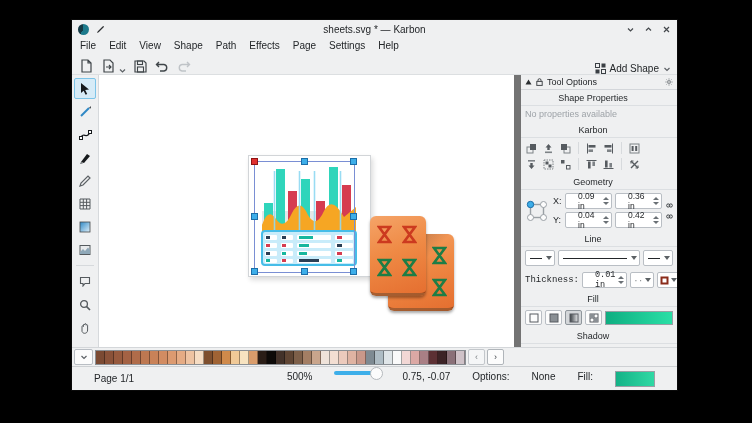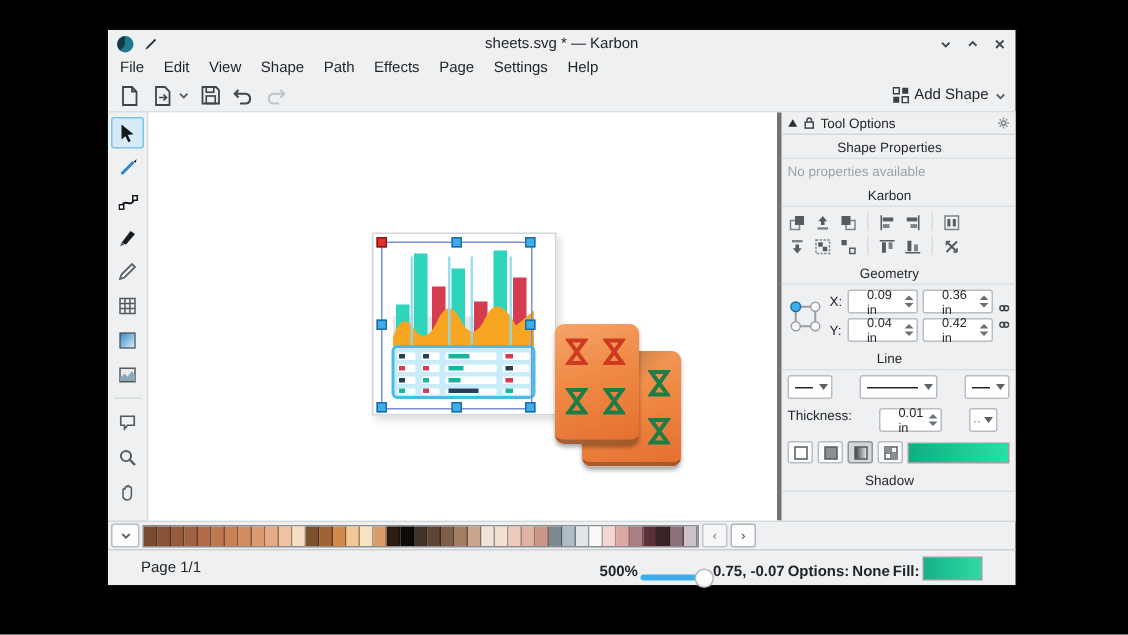"Add Shape" .toolbar { align-items: center -> flex-end }
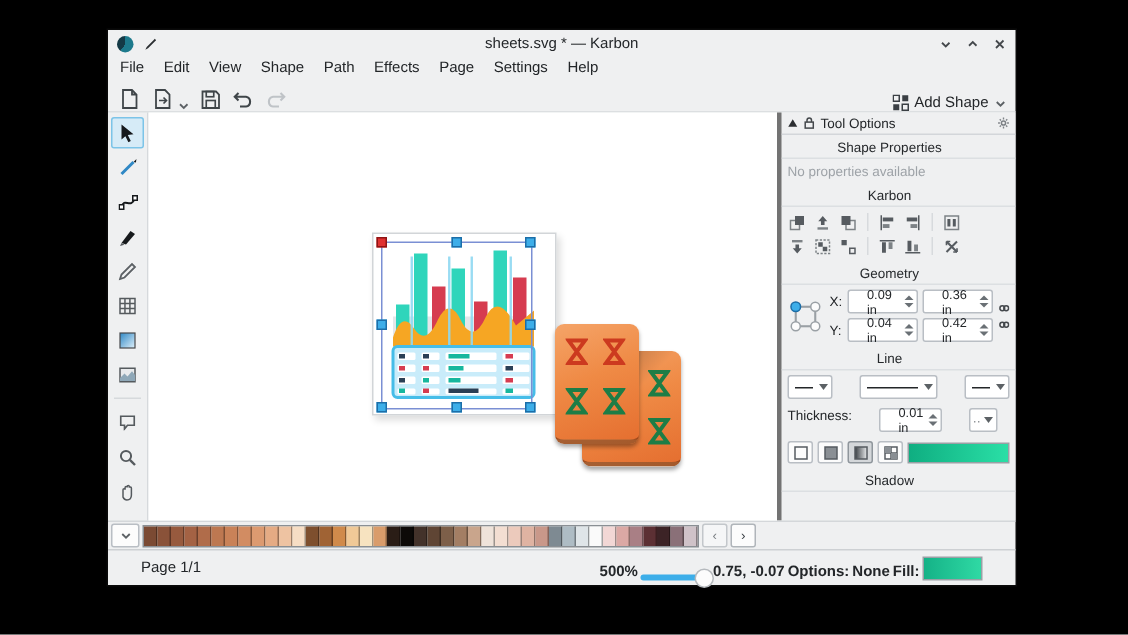"Tool Options" .docker { border-left: 3px solid #737373 -> 7px solid #737373 }
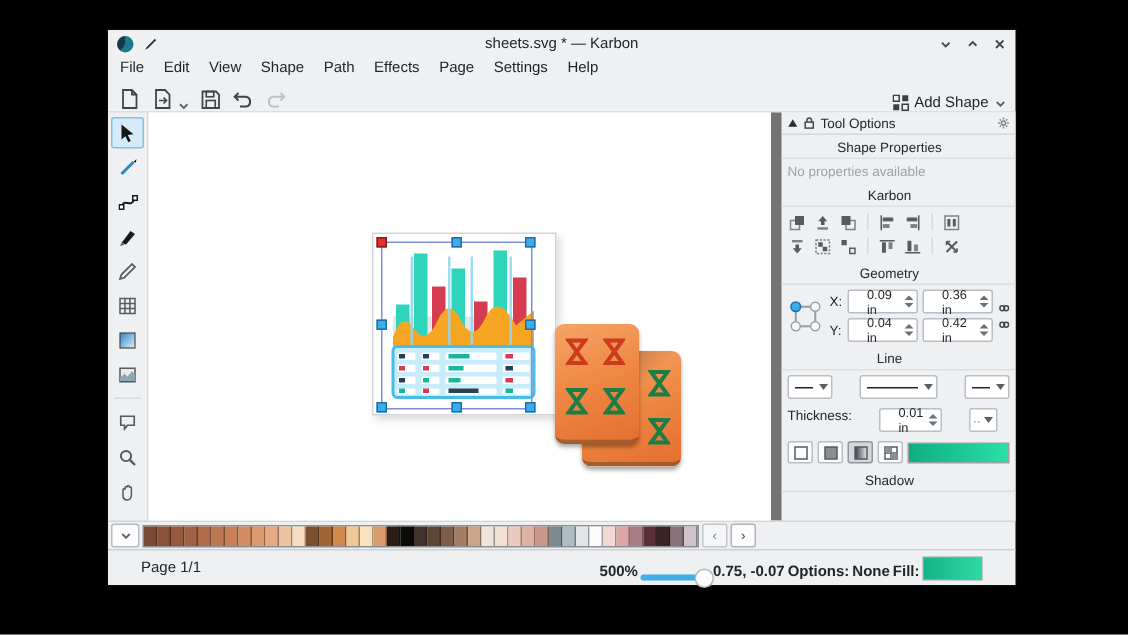"Thickness:" .rowpad { align-items: flex-start -> center; font-family: none -> Liberation Mono, monospace; gap: 18px -> 3px }
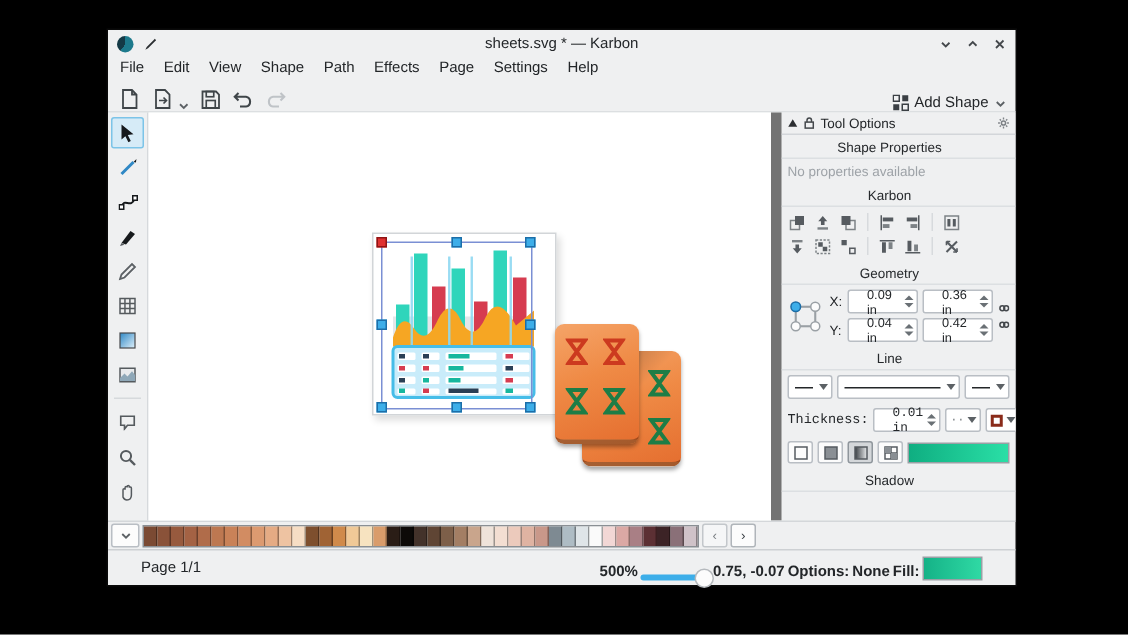"Fill" div.sec-title { html: none -> <div>Fill</div> }
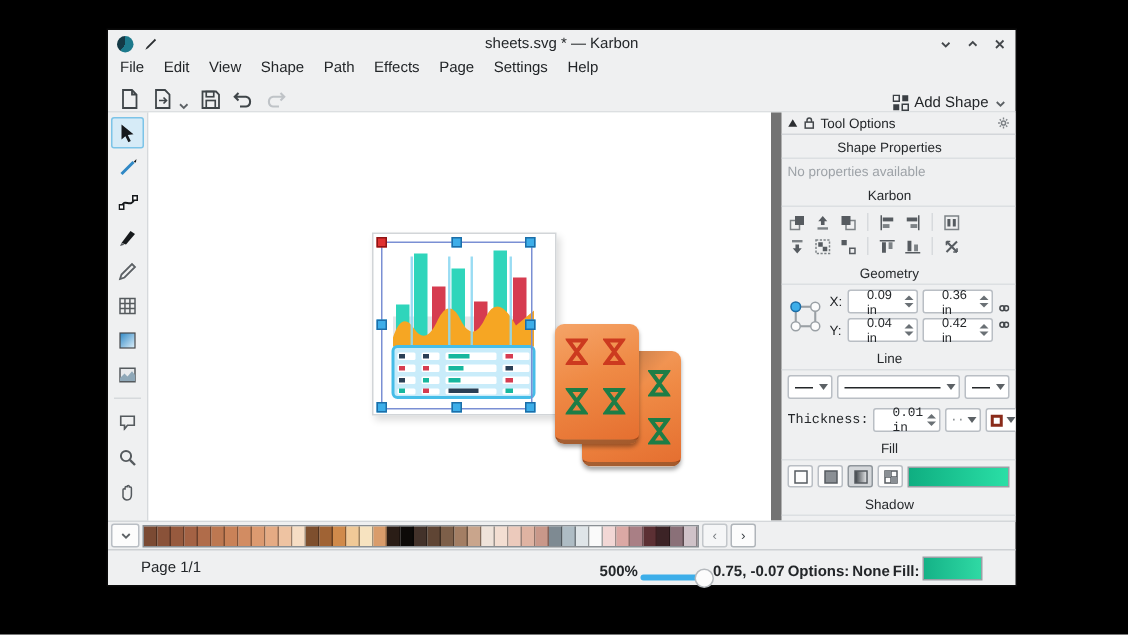"500%" .sb-right { align-items: flex-end -> flex-start; font-weight: bold -> none; gap: 2px -> 22px }
